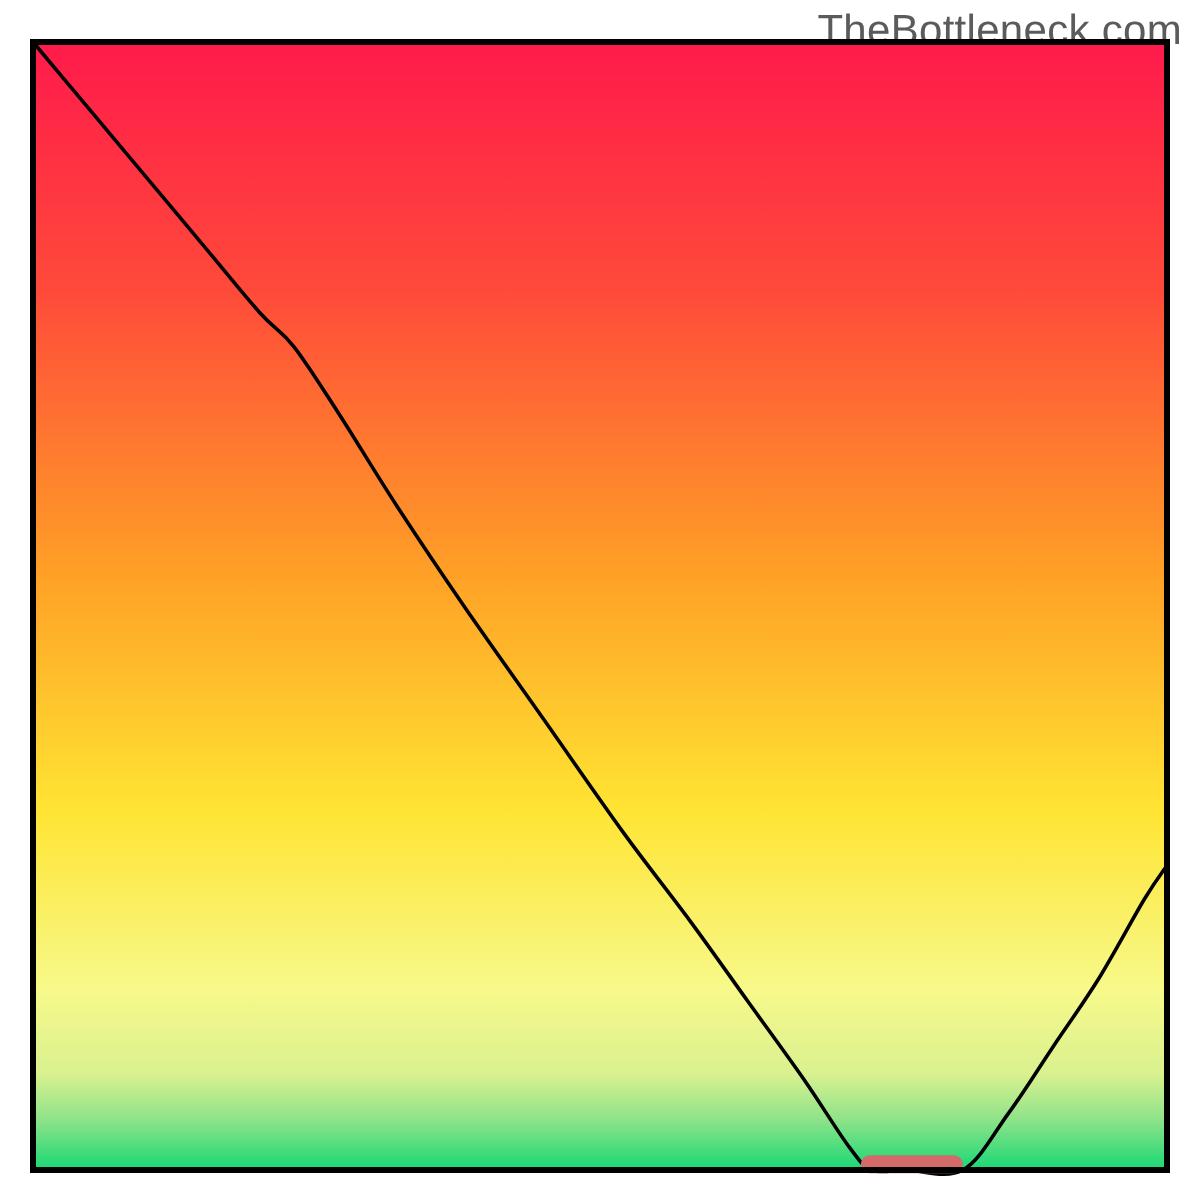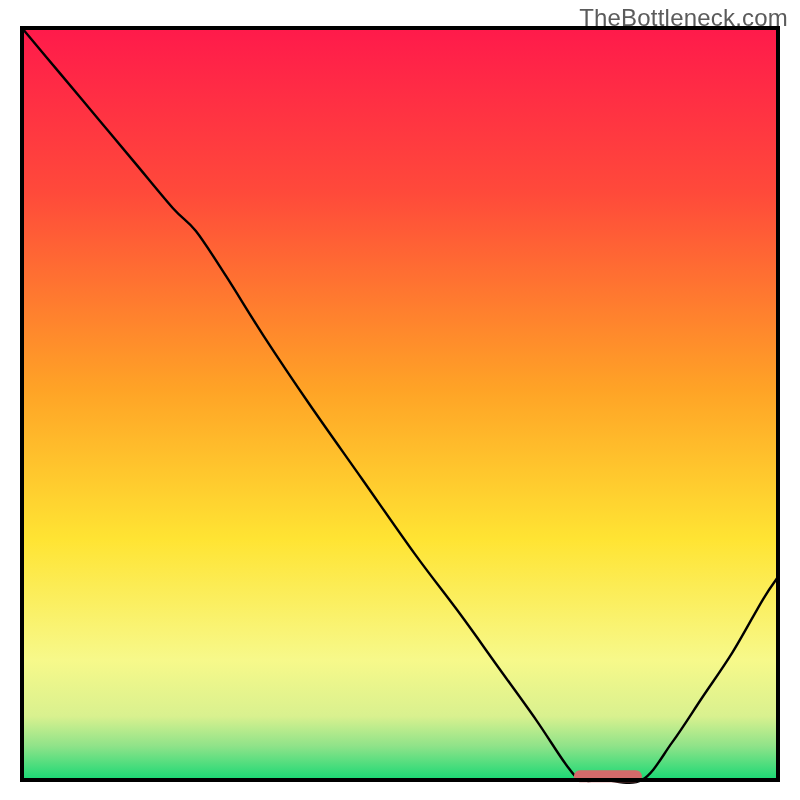"TheBottleneck.com" .watermark { font-size: 24px -> 28px }
